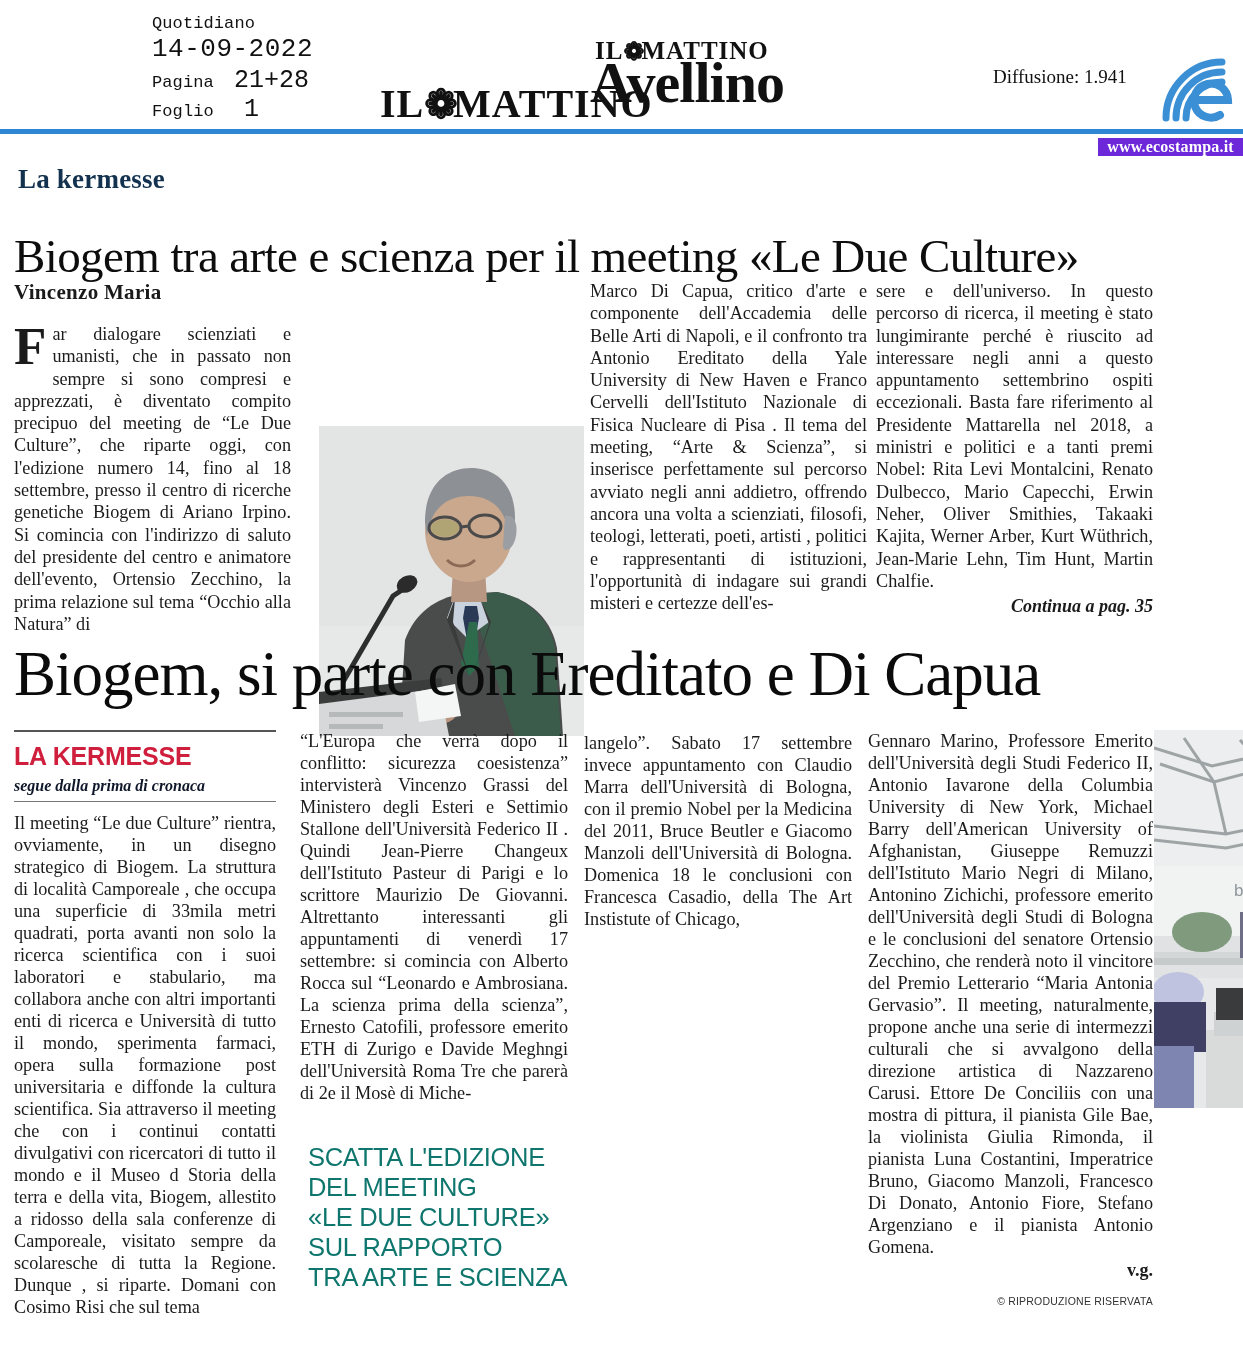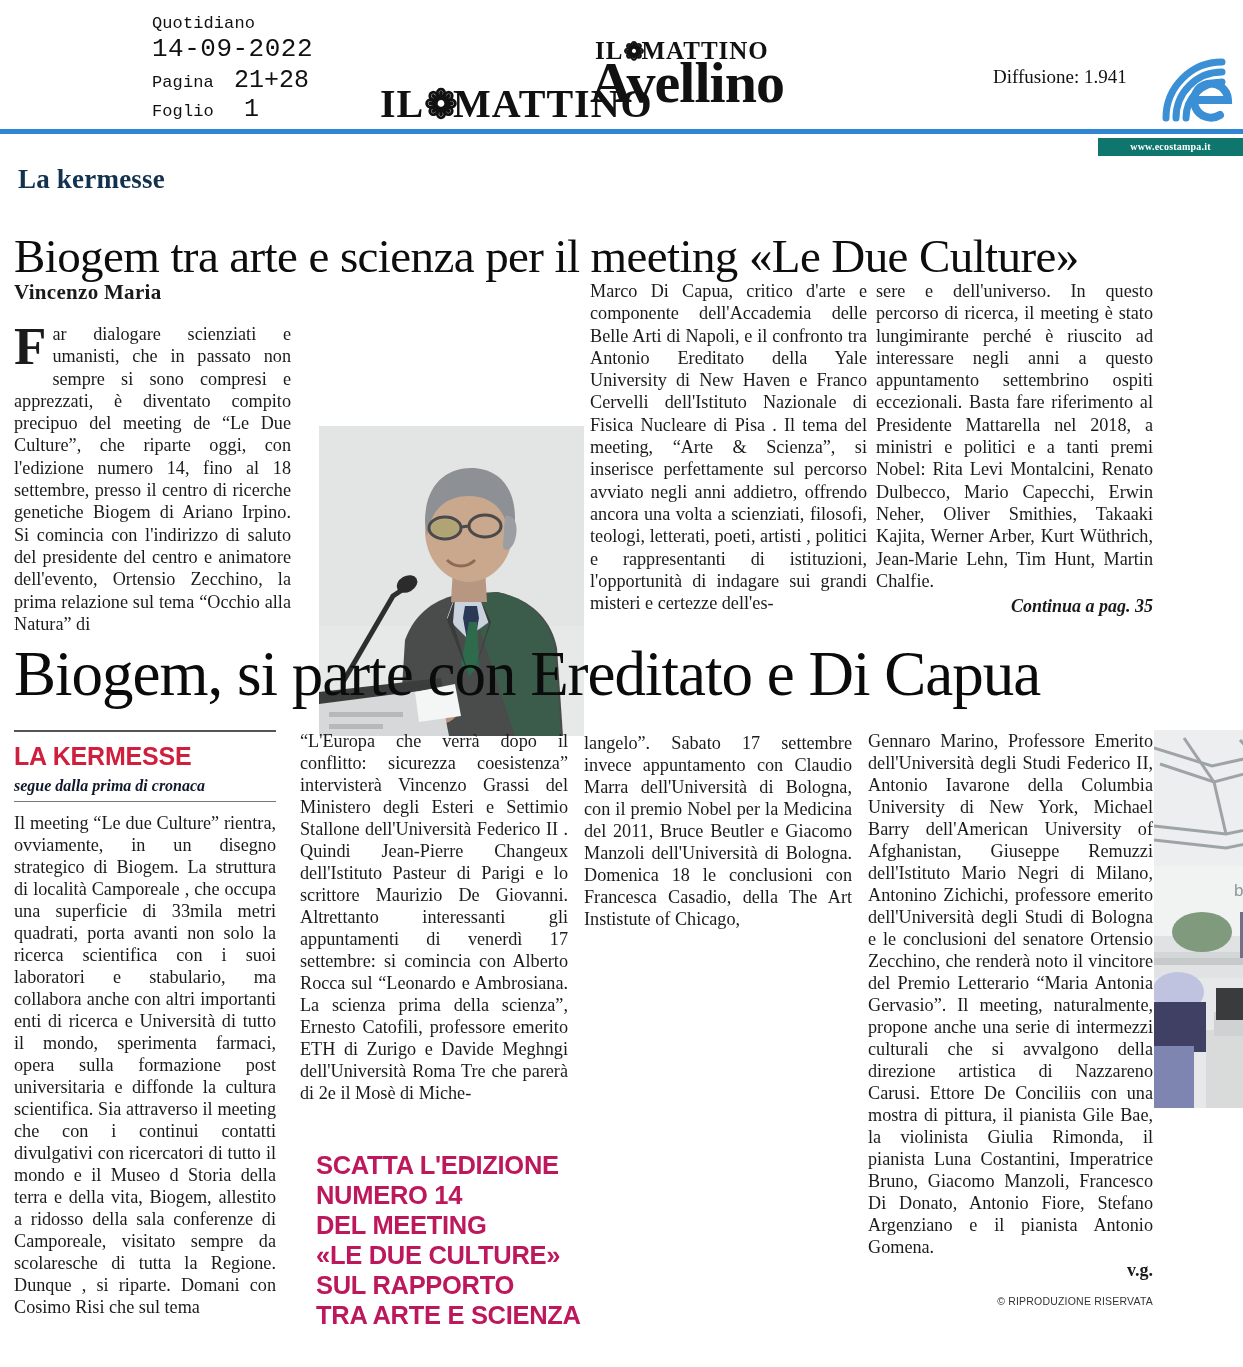"www.ecostampa.it" .eco-url { background: #0f766e -> #6d28d9; font-size: 10px -> 16px }
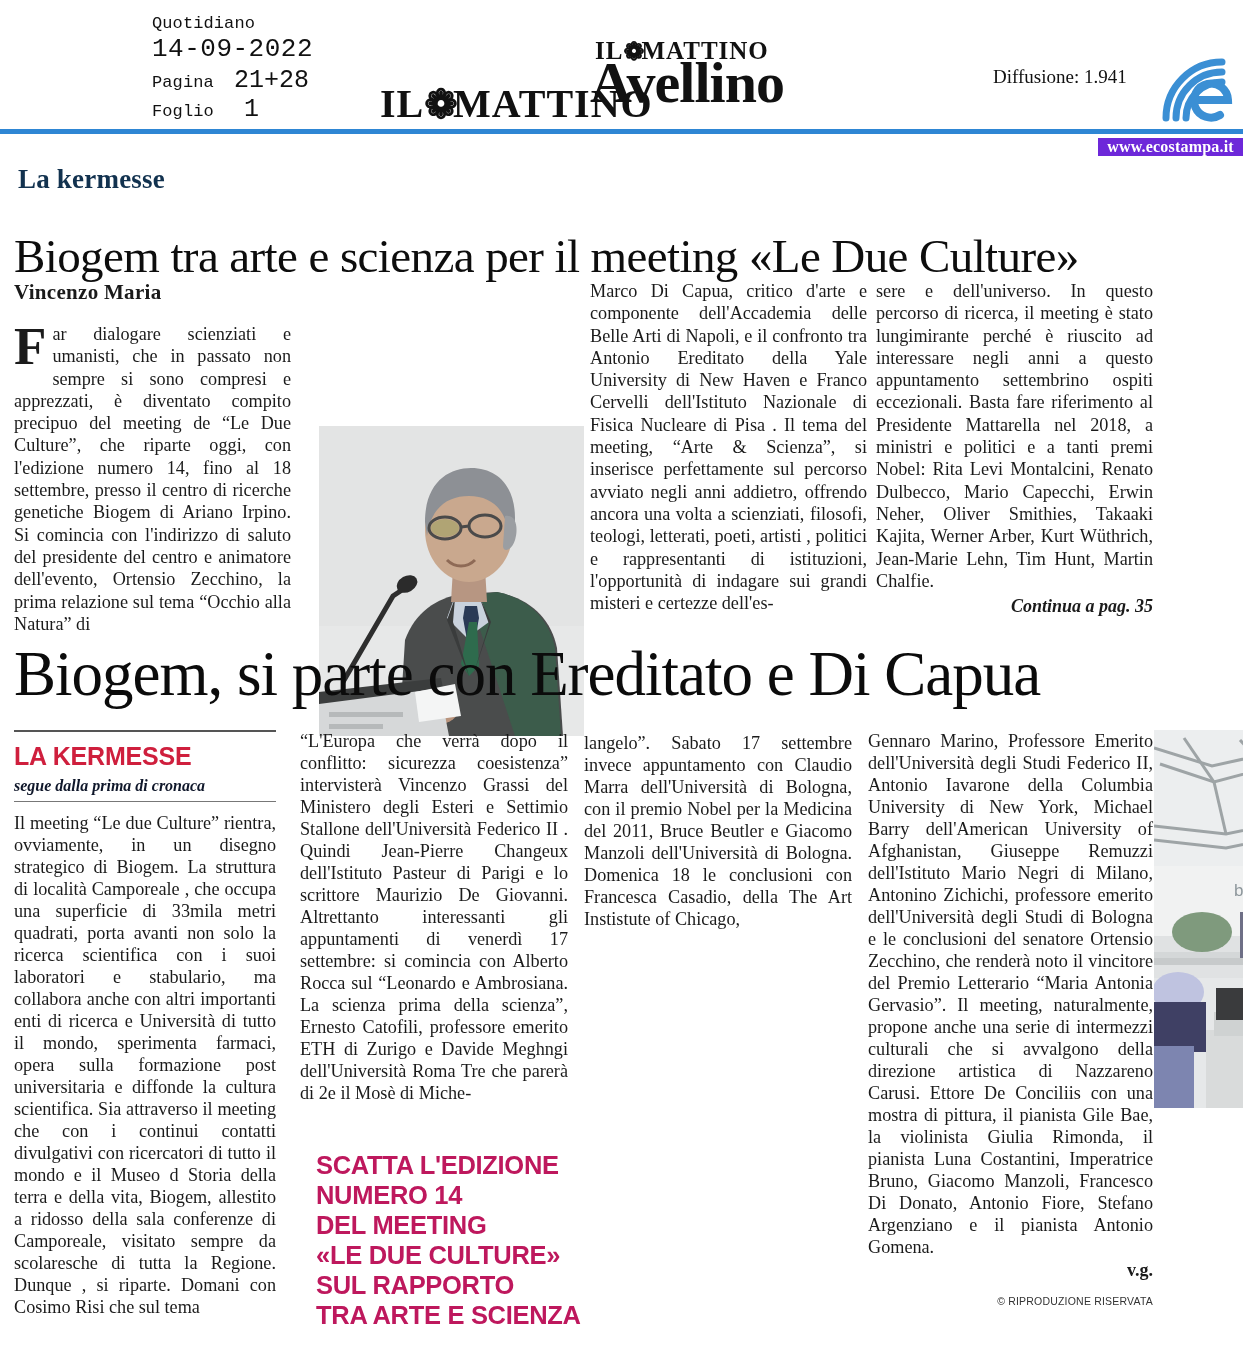"SCATTA L'EDIZIONE" .pullquote { color: #be185d -> #0f766e; font-weight: bold -> normal; margin: 16px -> 8px }
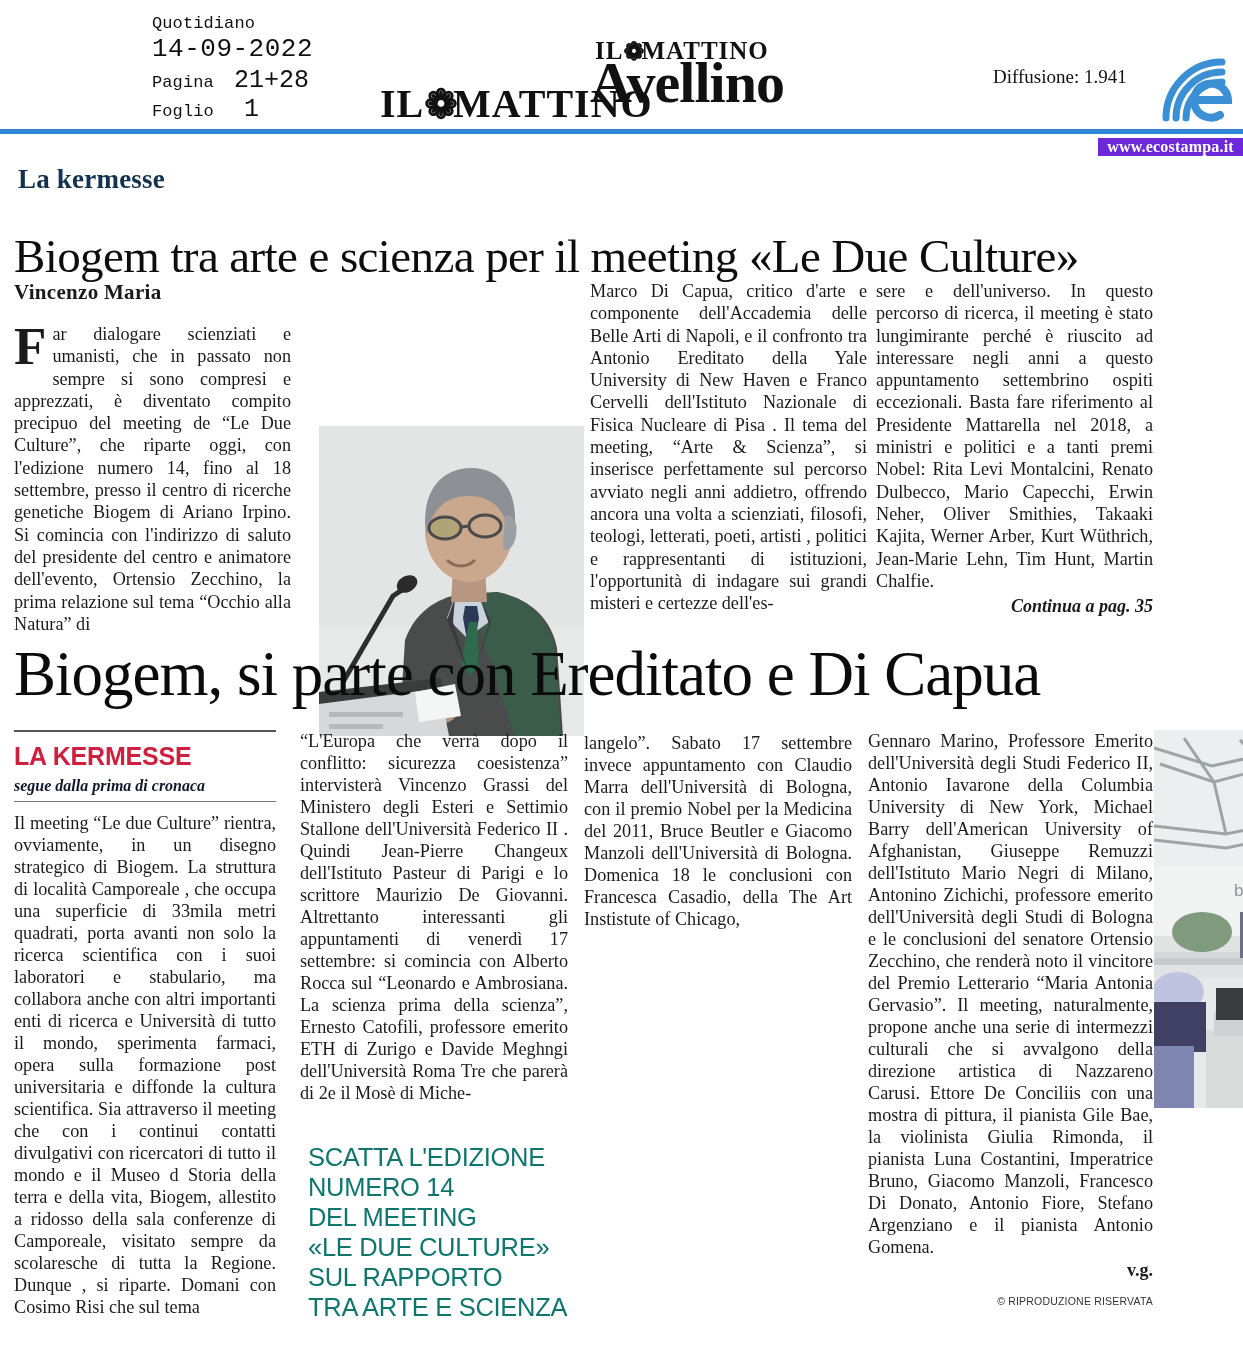"NUMERO 14" div { html: <div>NUMERO 14</div> -> none }
